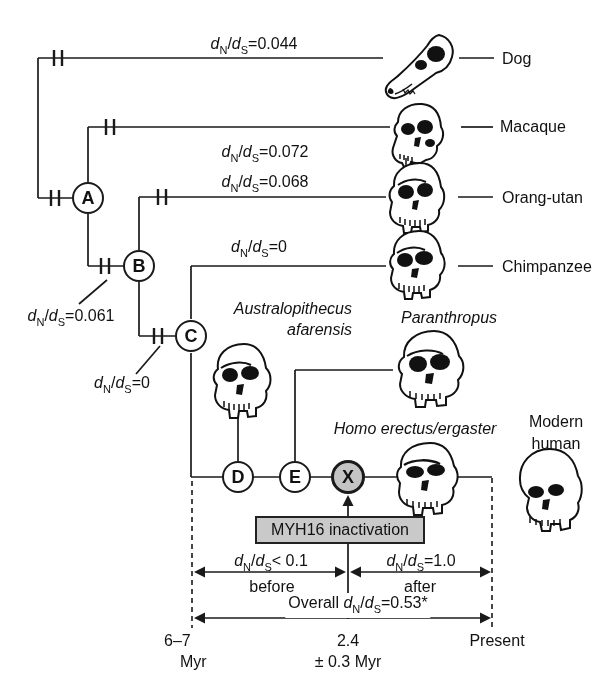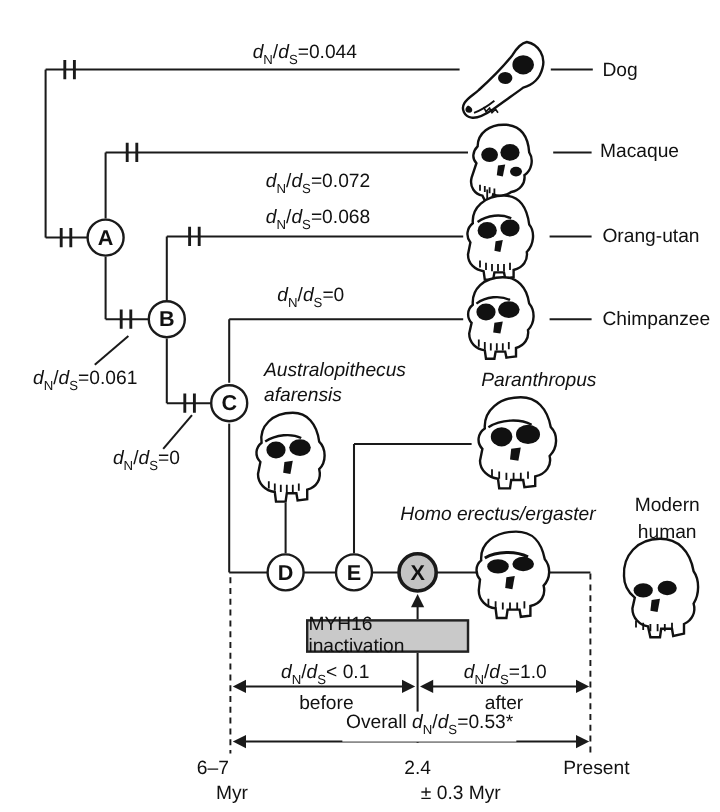"Dog" .lbl { text-align: none -> right }
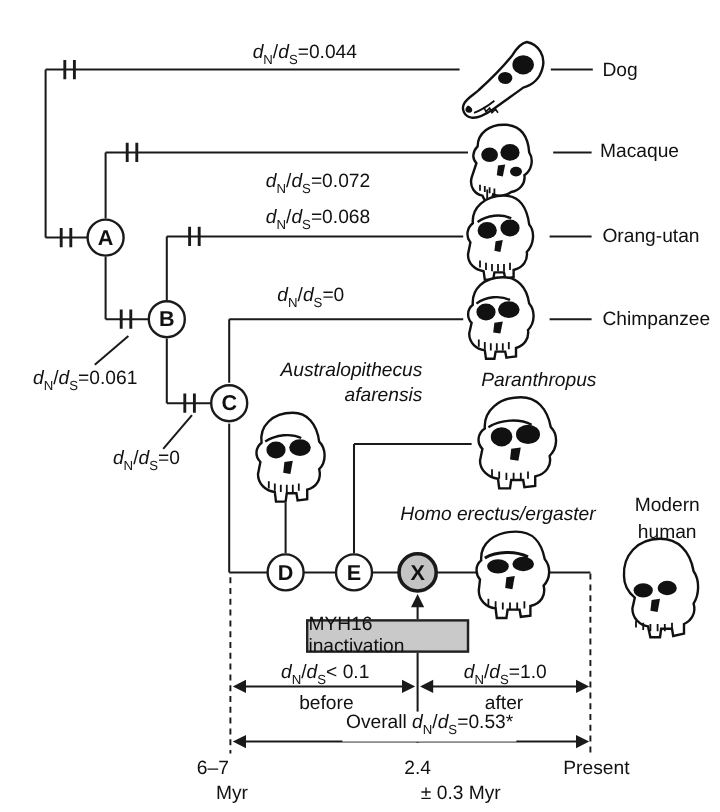"MYH16 inactivation" div.eventbox { width: 136px -> 170px }
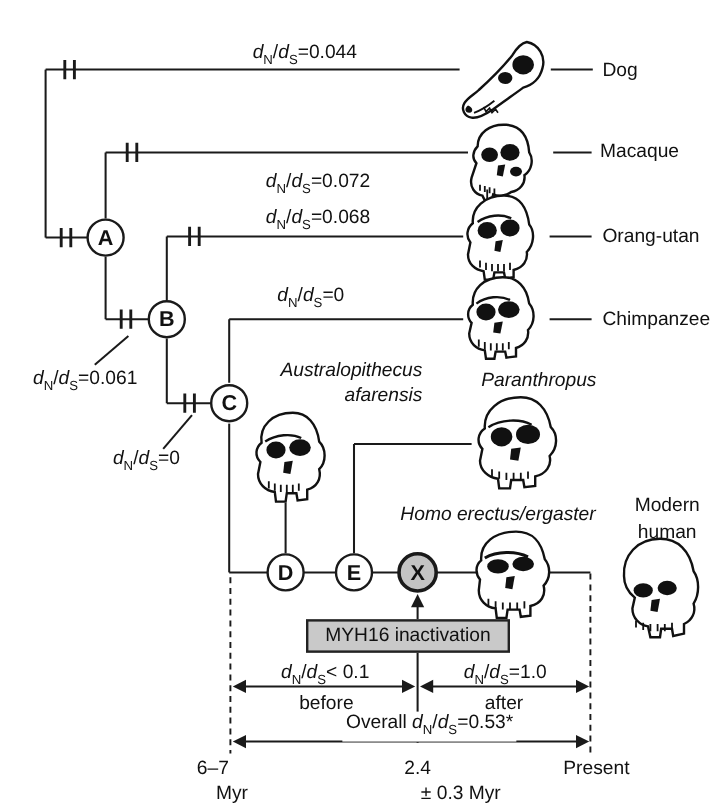"± 0.3 Myr" div.lbl { margin-left: 36px -> none }
